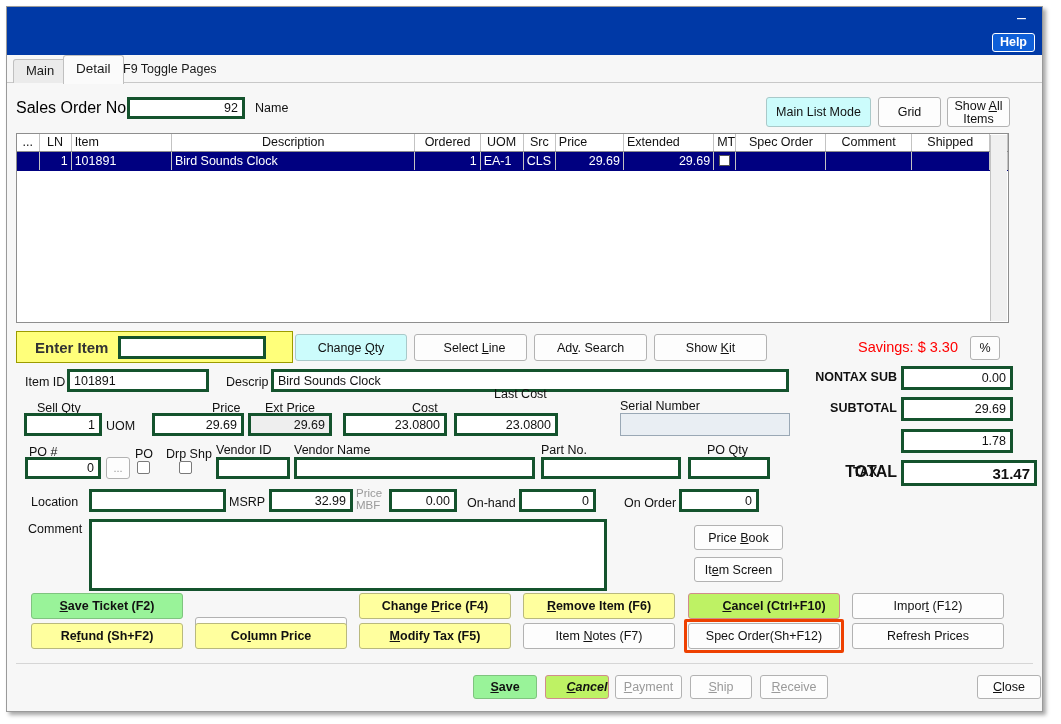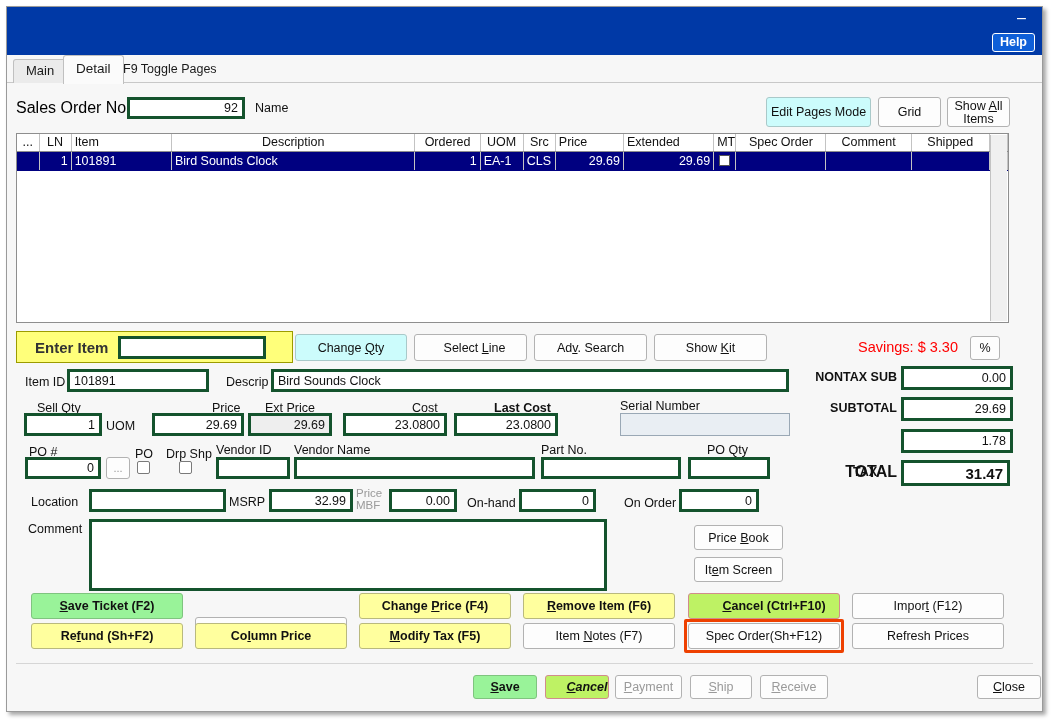"Edit Pages Mode" button.btn { text: Edit Pages -> Main List }
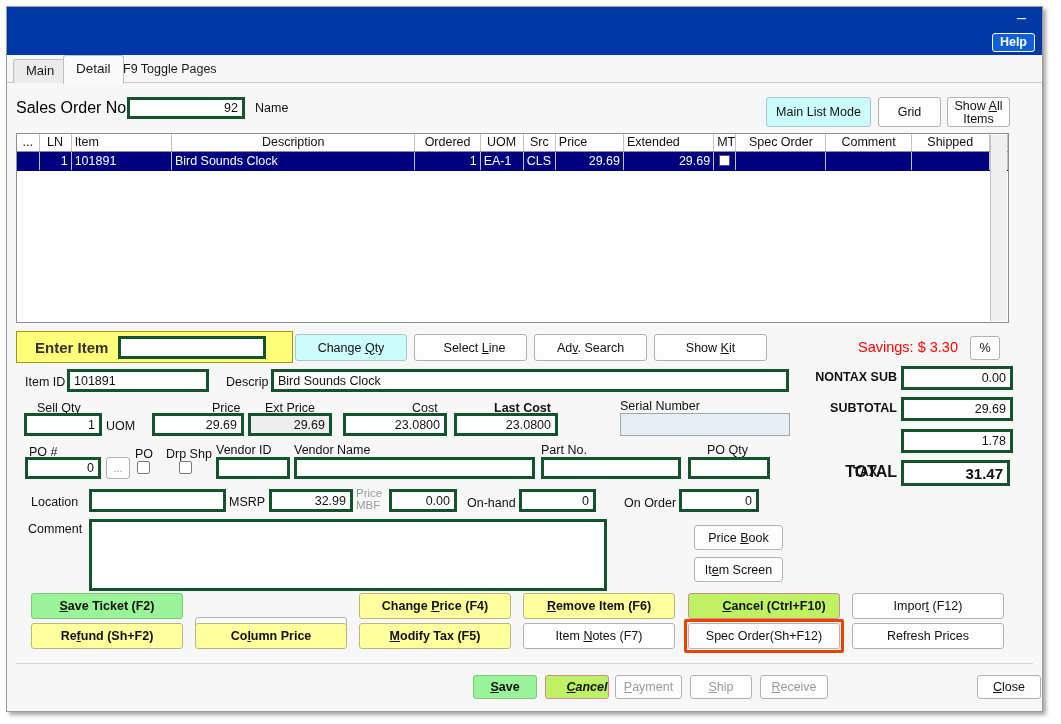"Last Cost" div.abs { font-weight: bold -> none; top: 394px -> 380px }
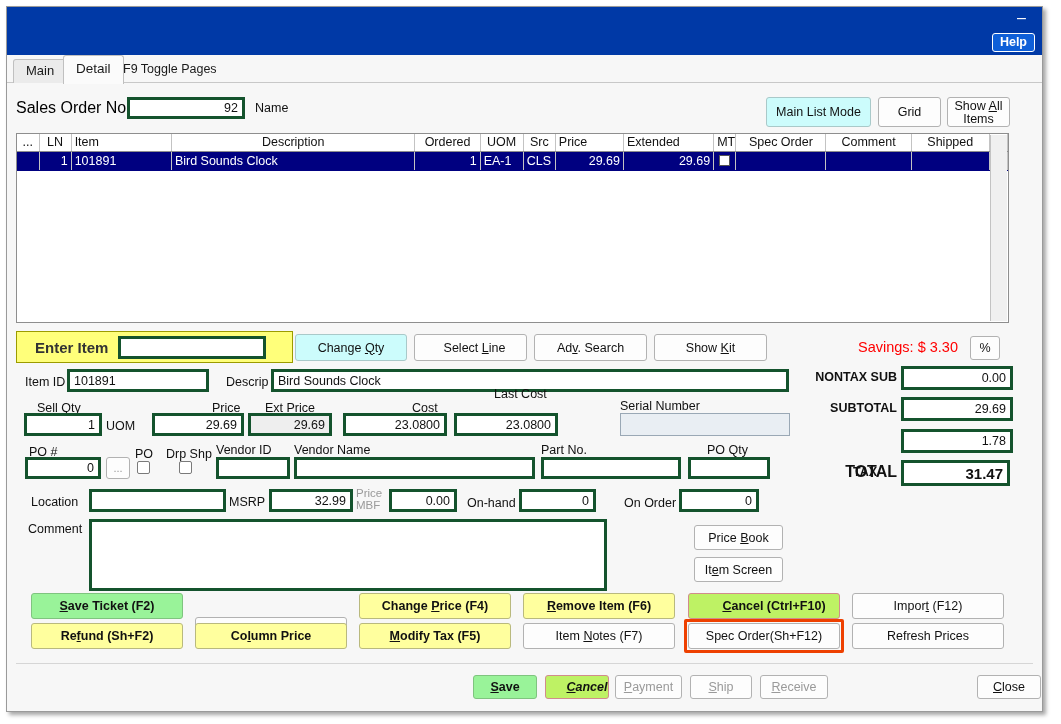"31.47" input.fld { width: 109px -> 136px }
